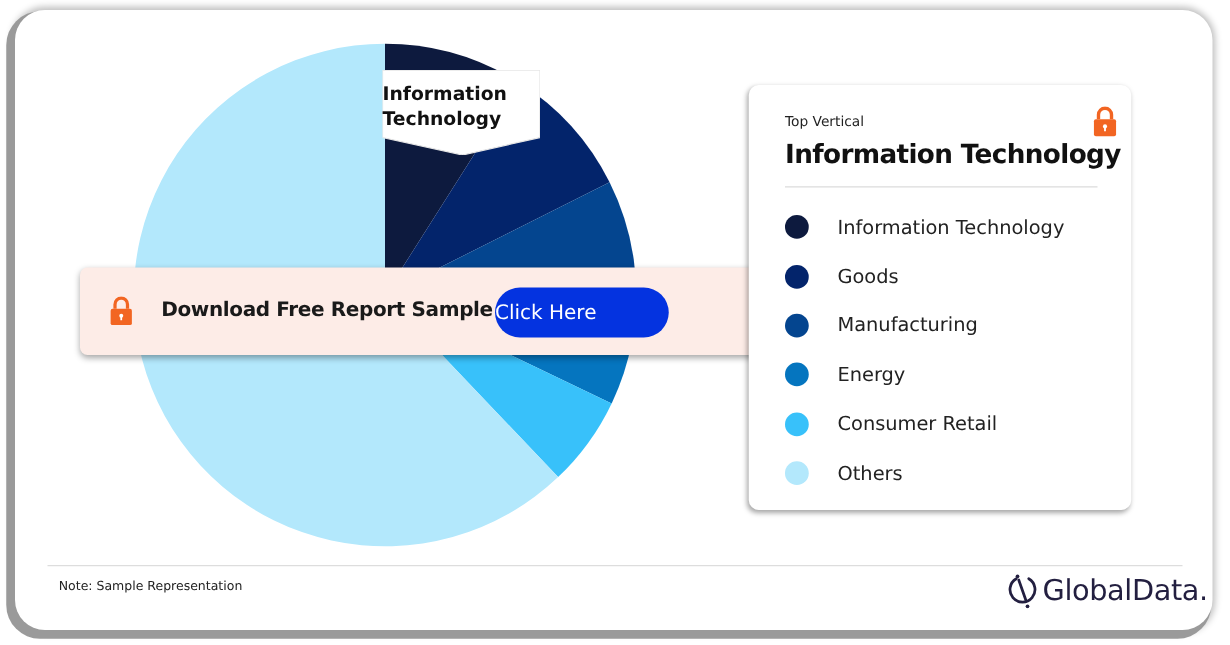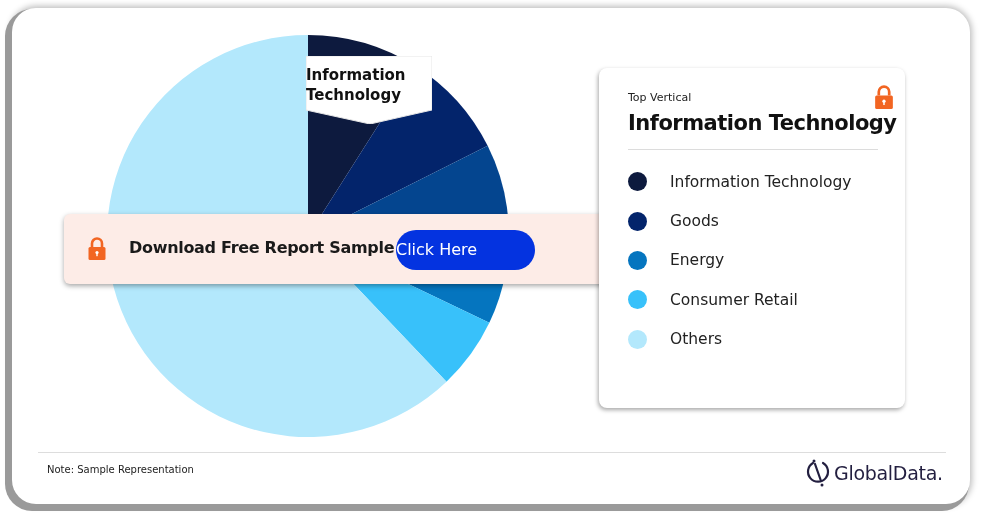"Manufacturing" li { html: none -> <li> <span></span> <span>Manufacturing</span> </li> }
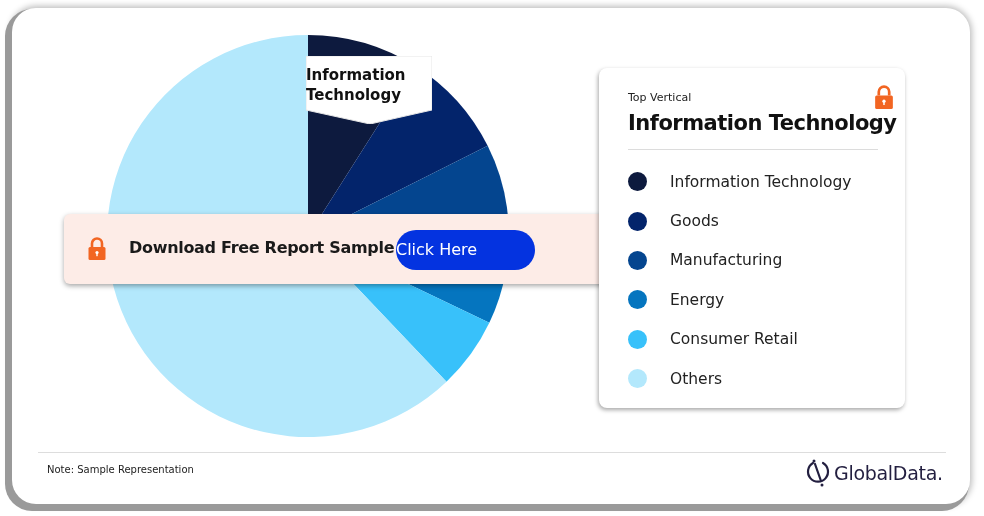"GlobalData." .logo .word { font-size: 19px -> 23px }
